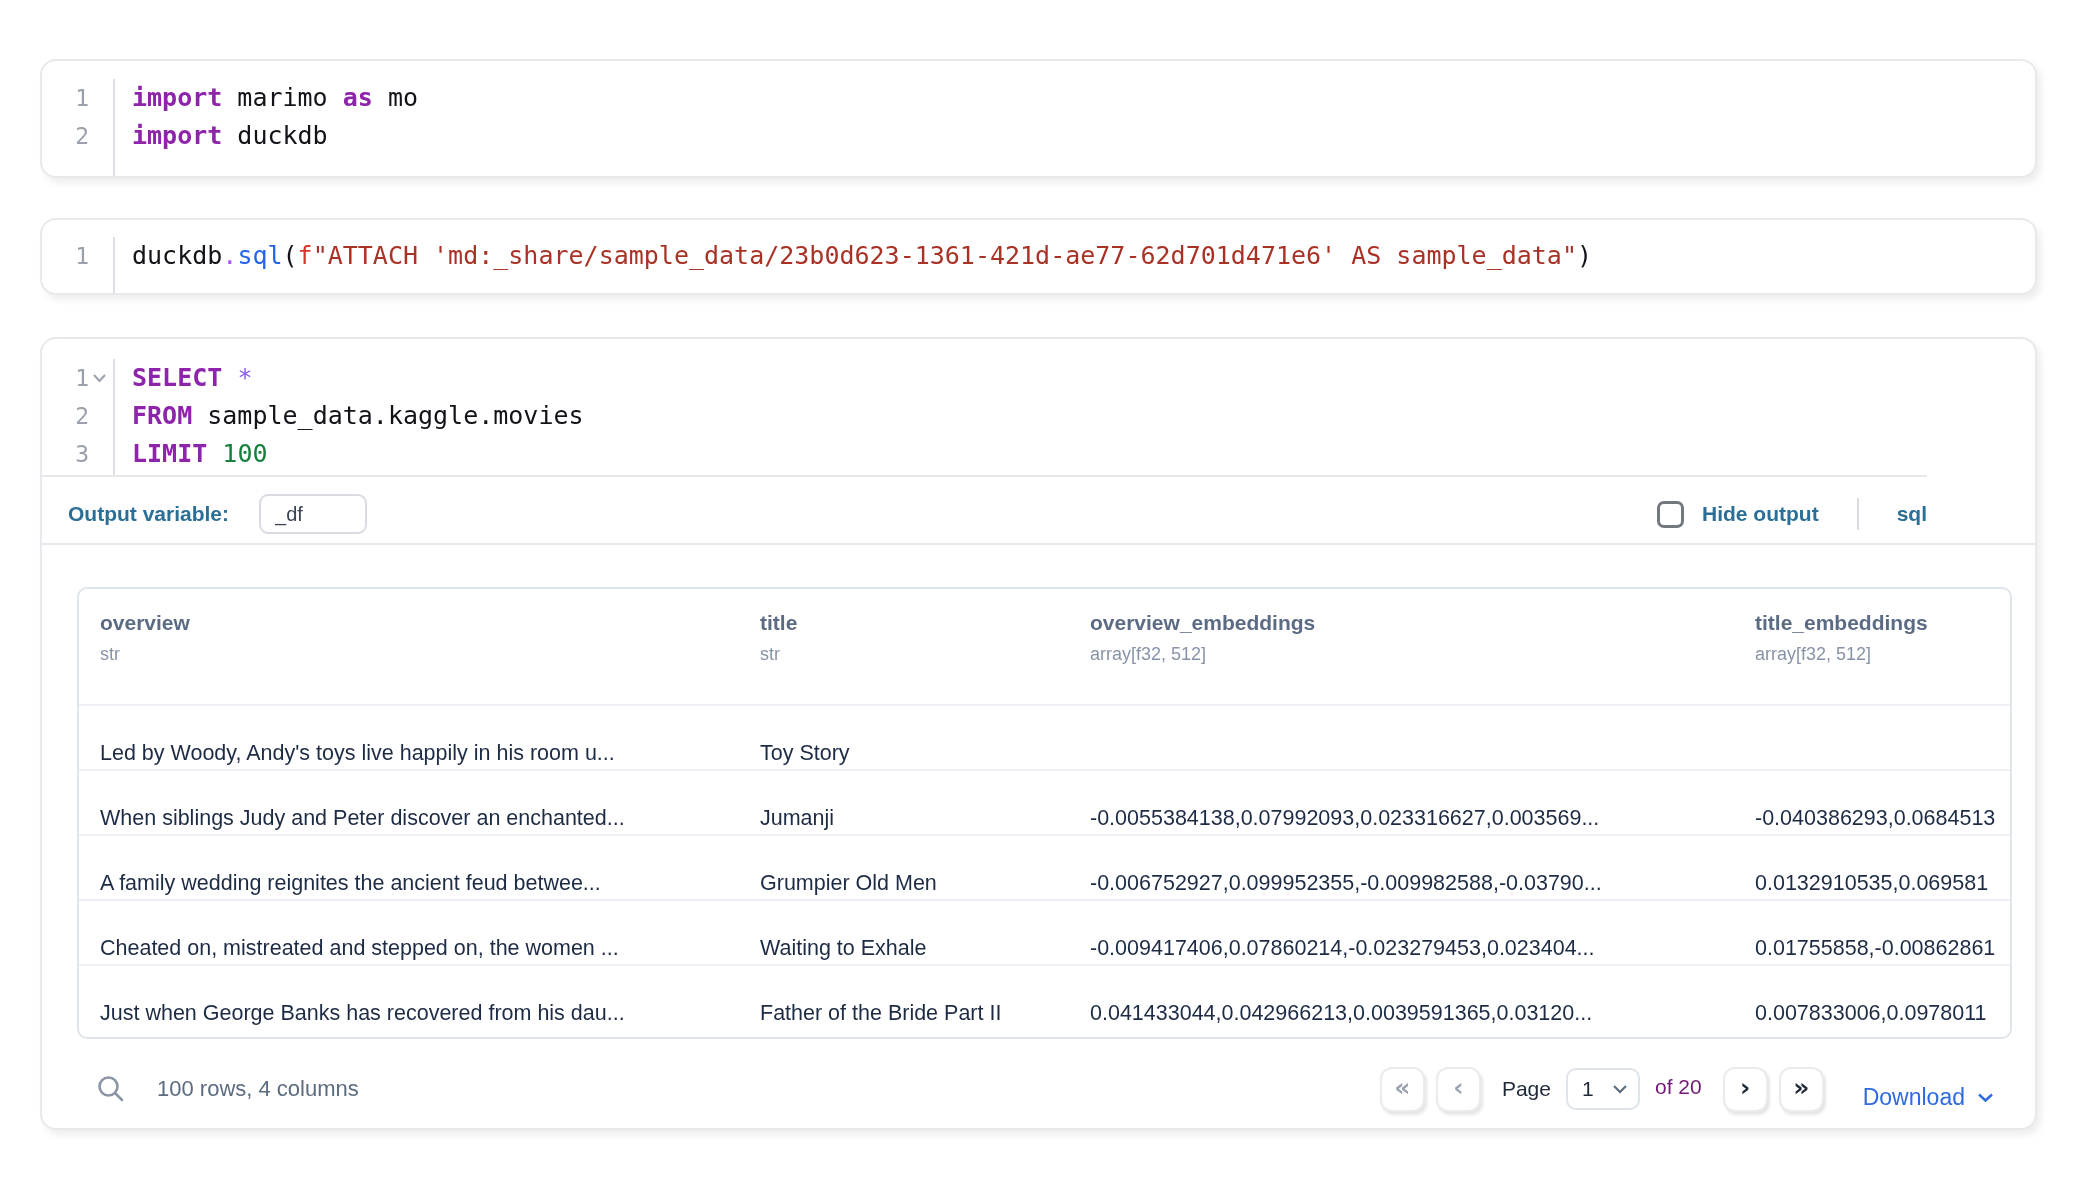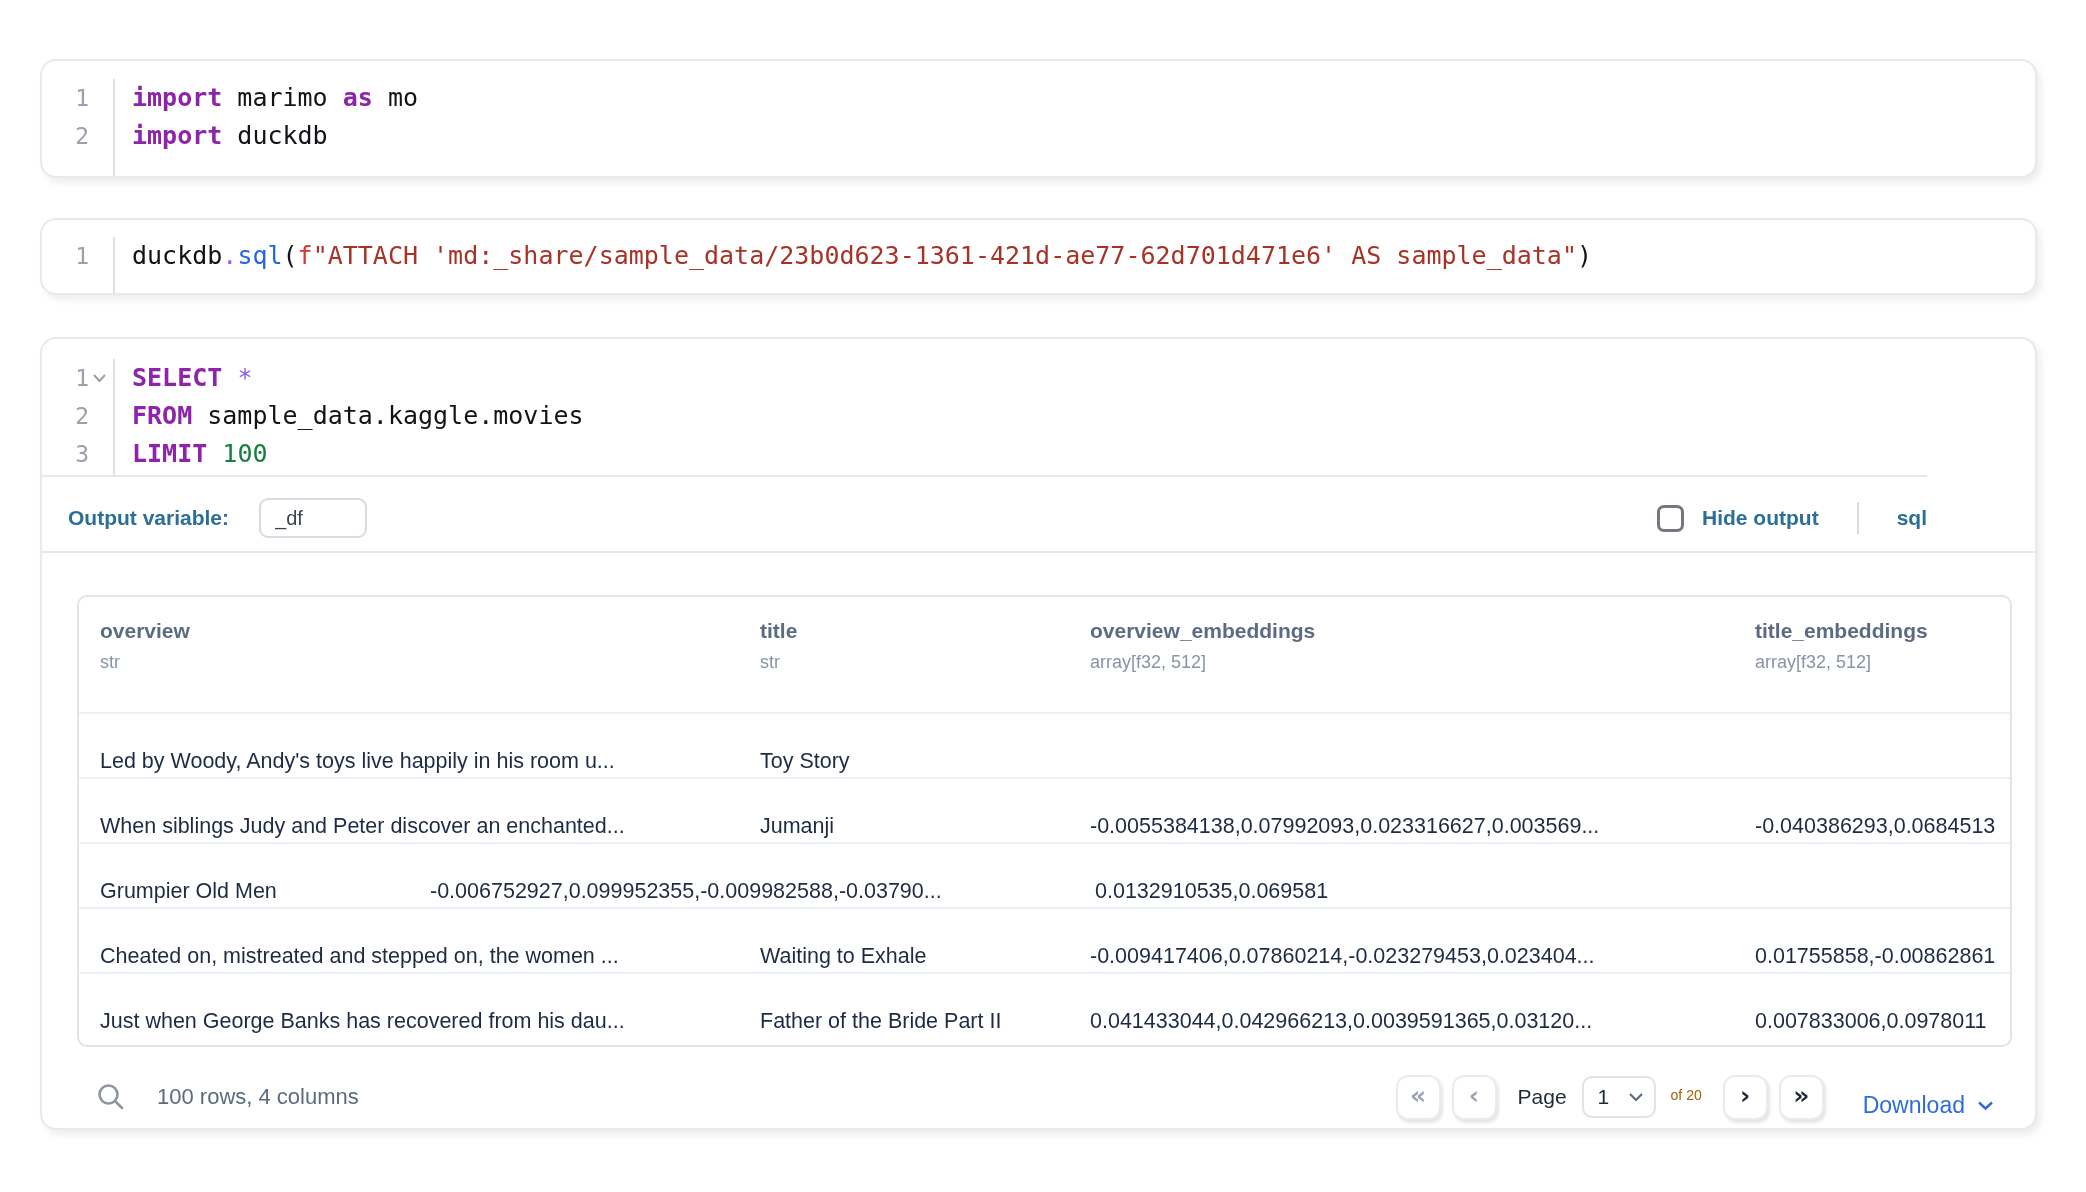"Output variable:" .output-bar { height: 76px -> 68px }
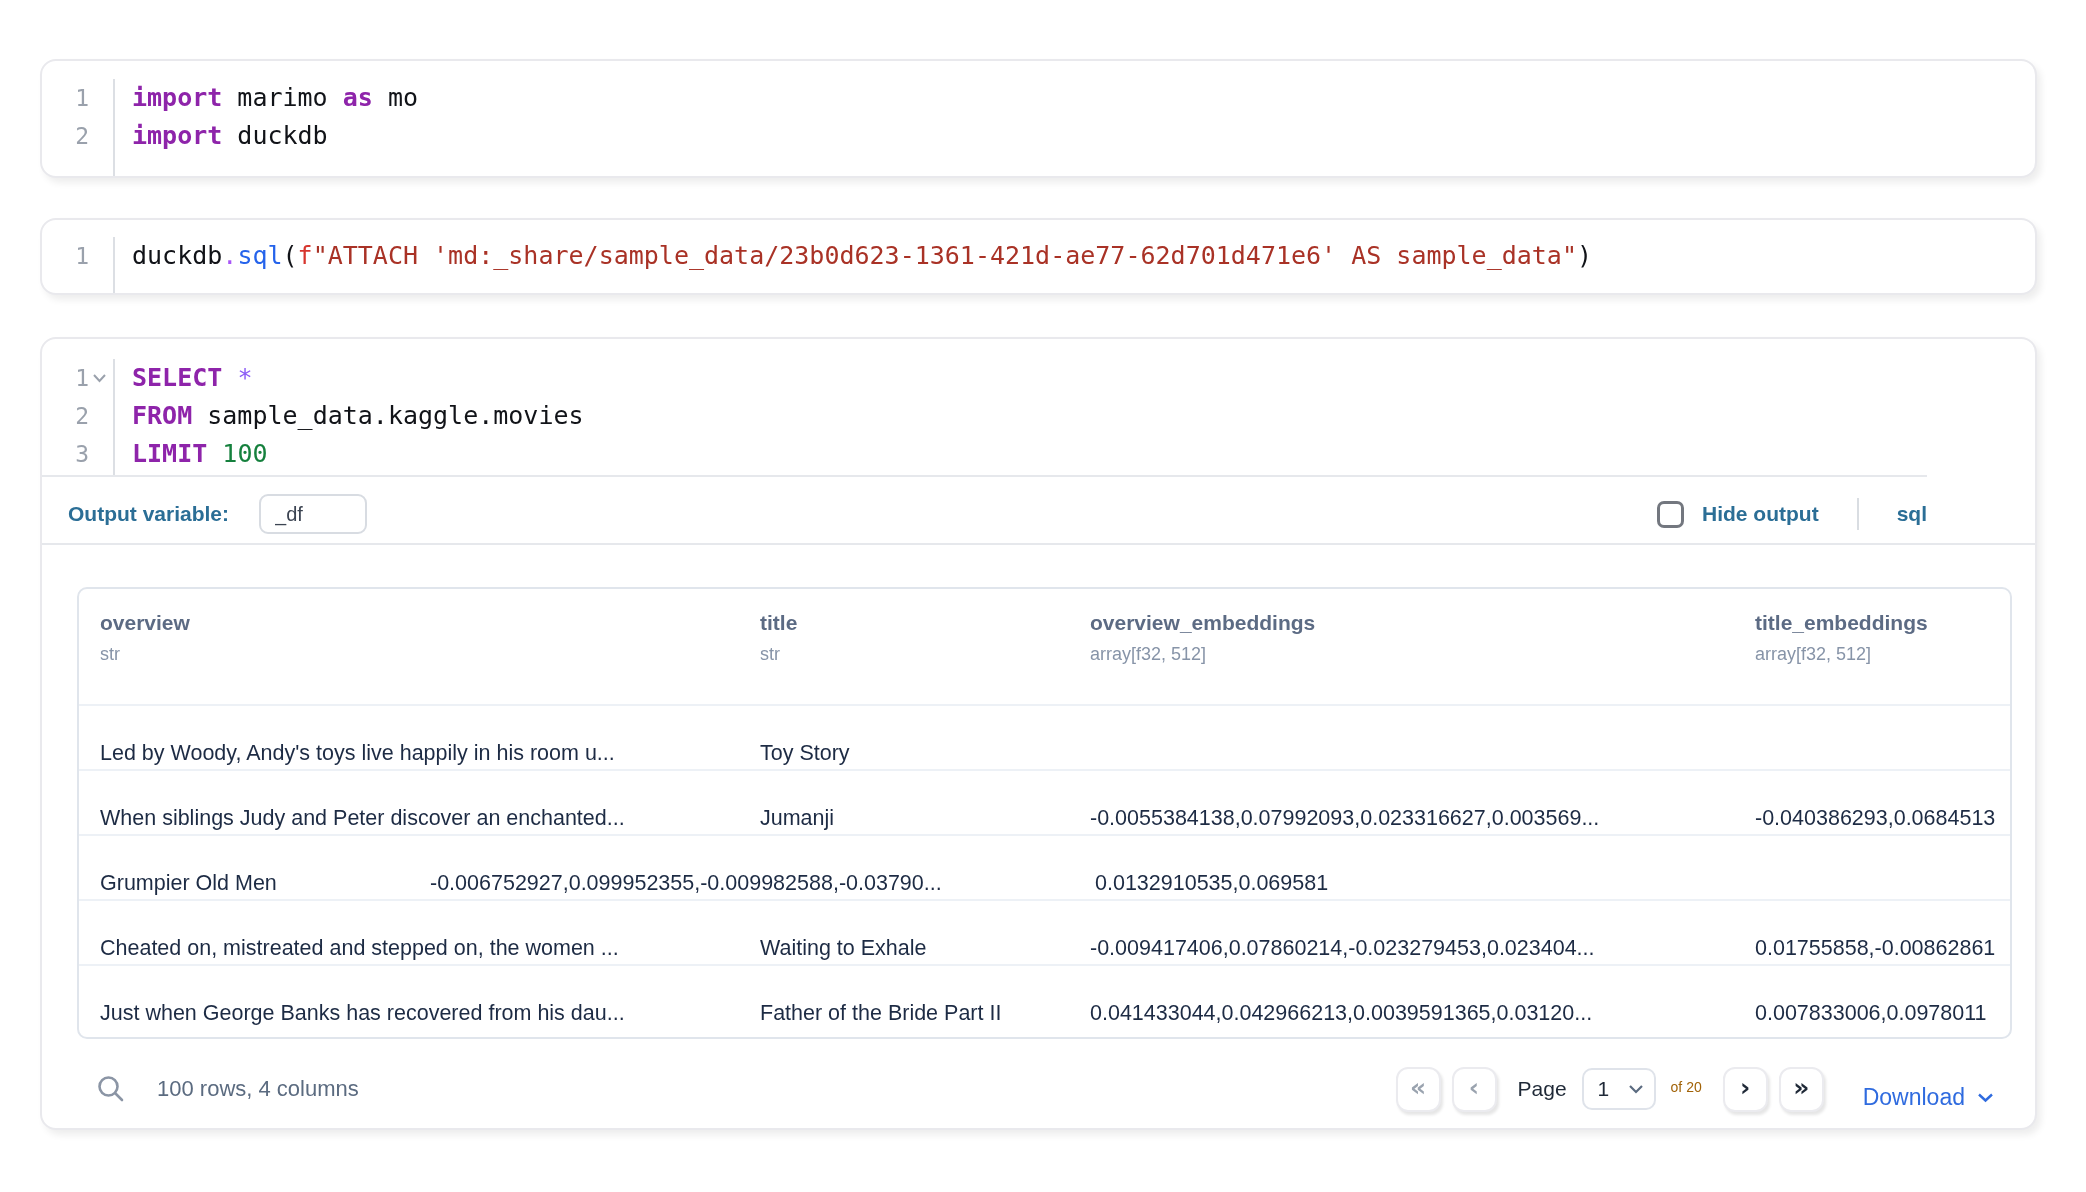"A family wedding reignites the" div.td { html: none -> <div>A family wedding reignites the ancient feud betwee...</div> }
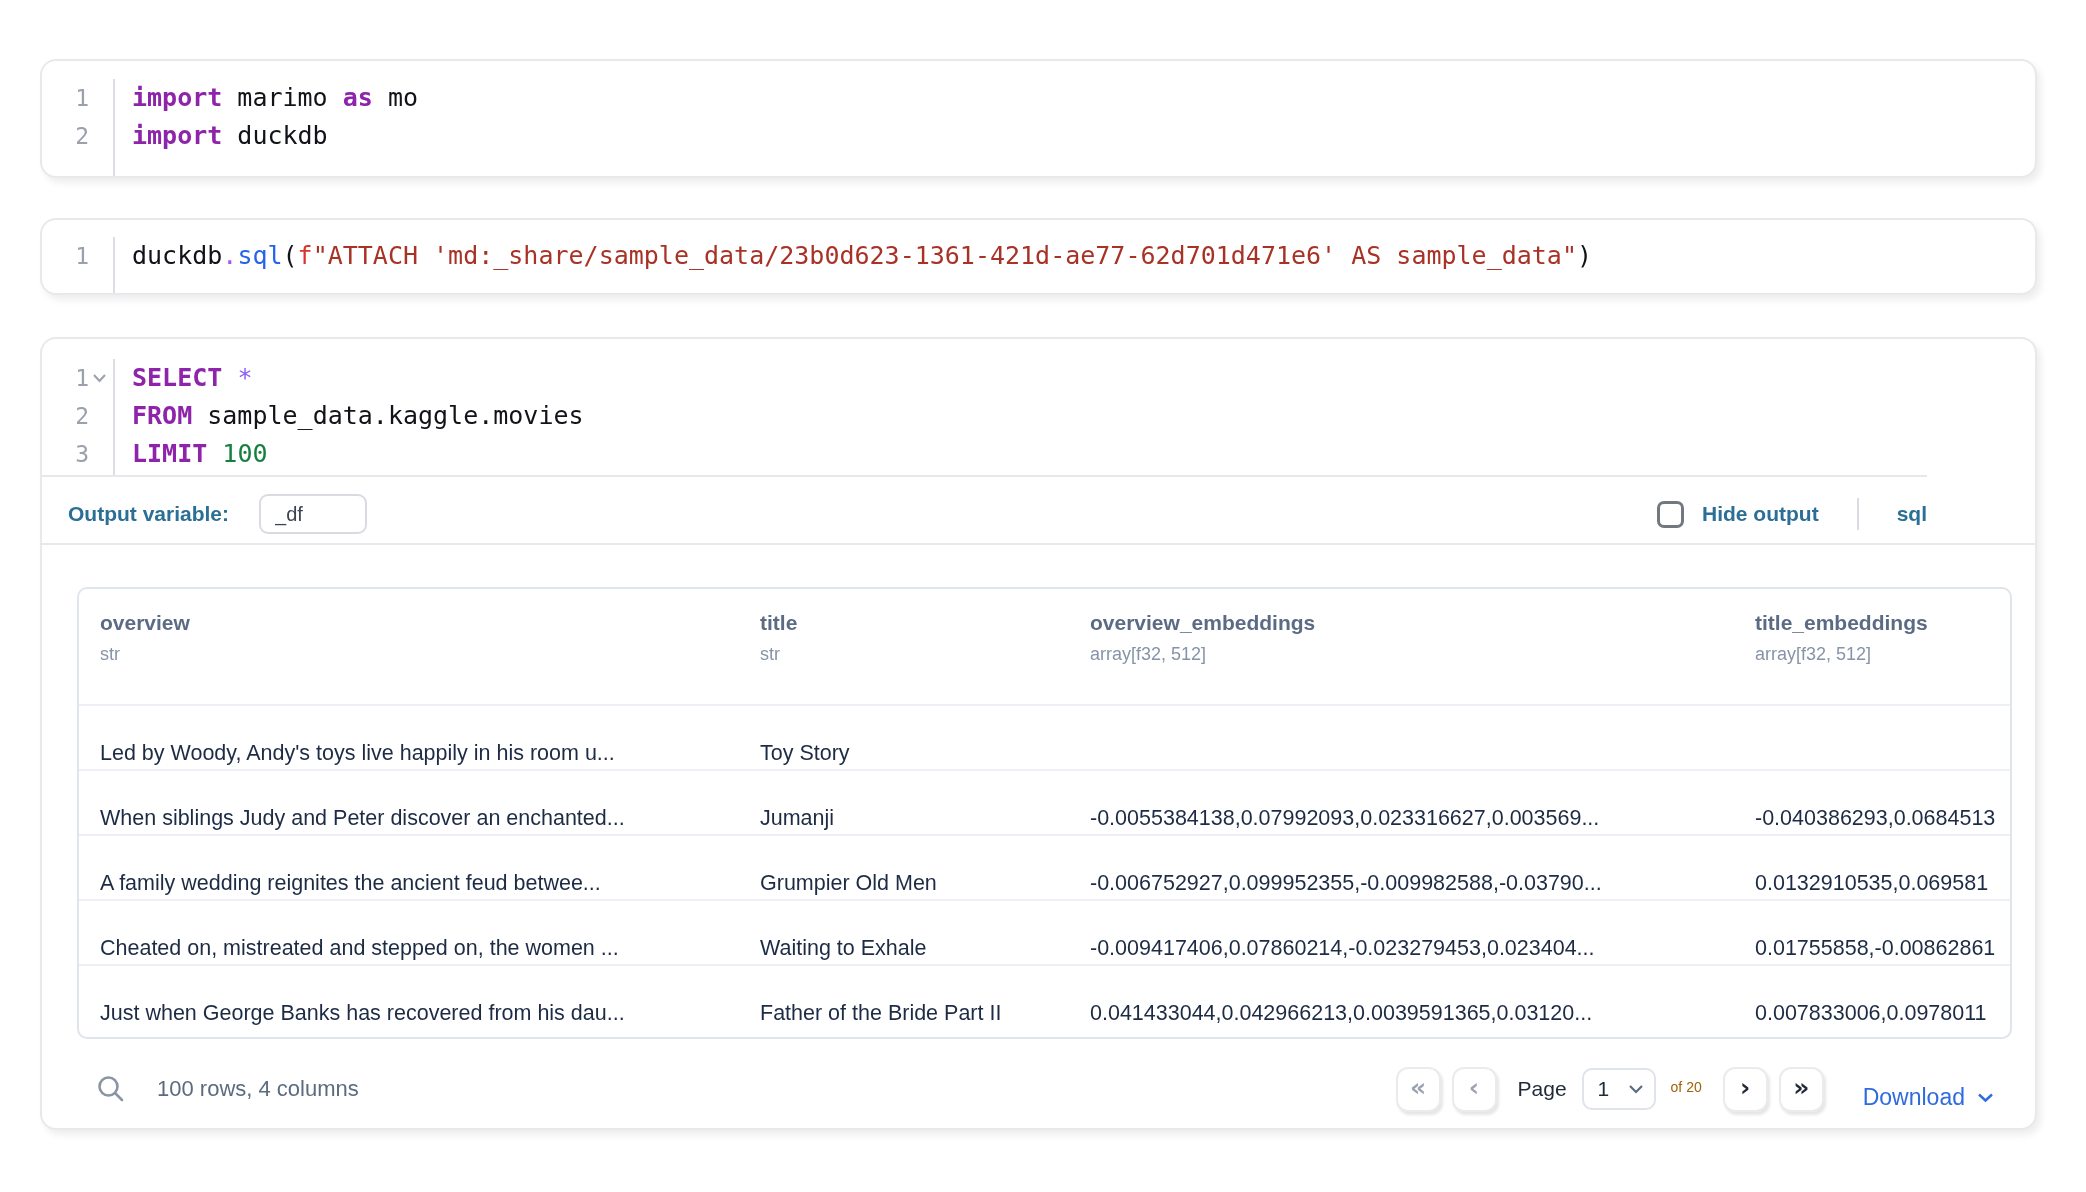"of 20" .of-label { color: #a16207 -> #701a75; font-size: 14px -> 21px }
